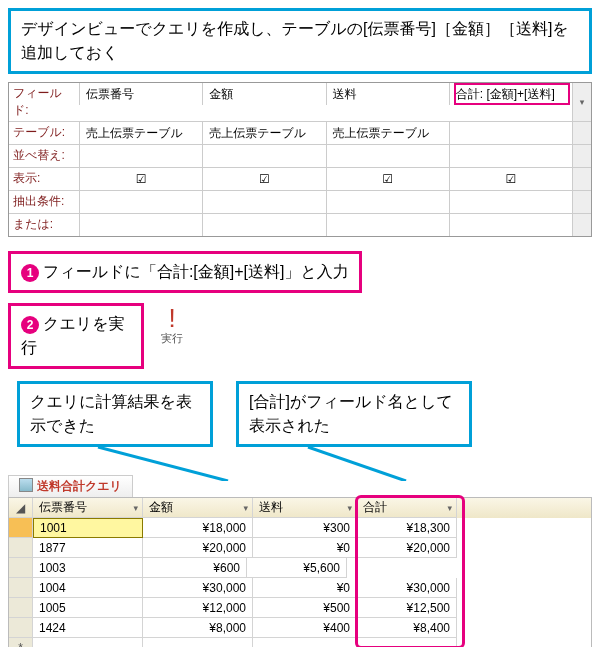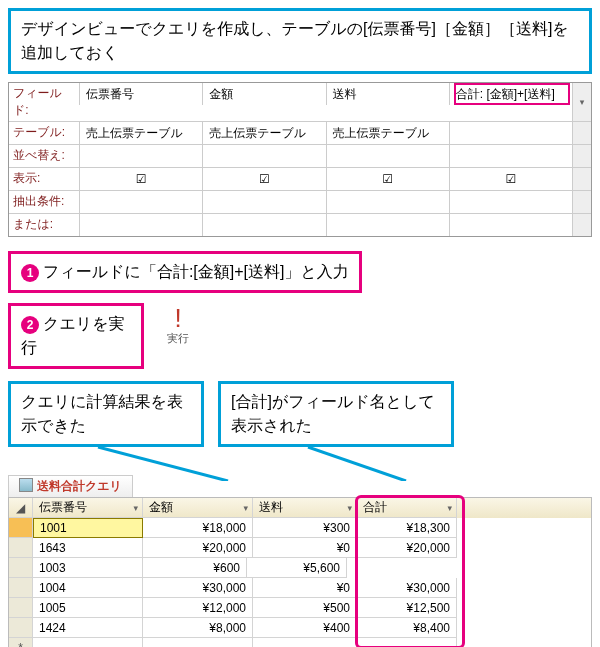"2 クエリを実行" .step2-row { gap: 14px -> 8px }
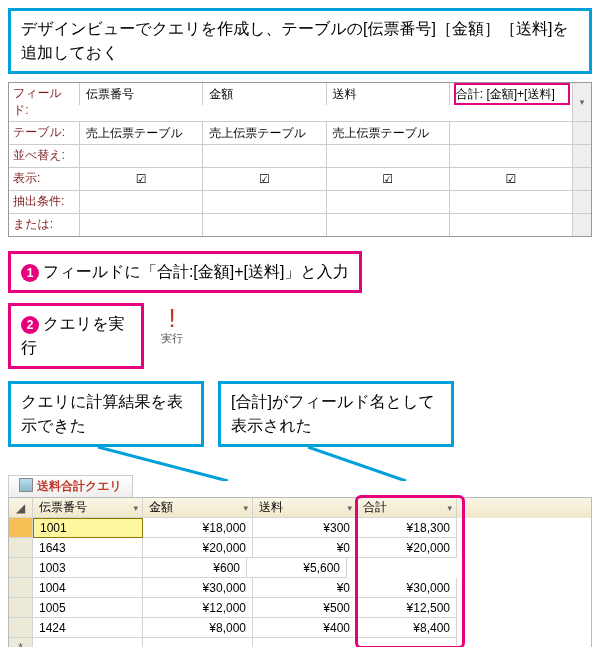"クエリに計算結果を表示できた" .lower-callouts { gap: 14px -> 23px; margin: 12px 0 0 -> 12px 9px 0 }
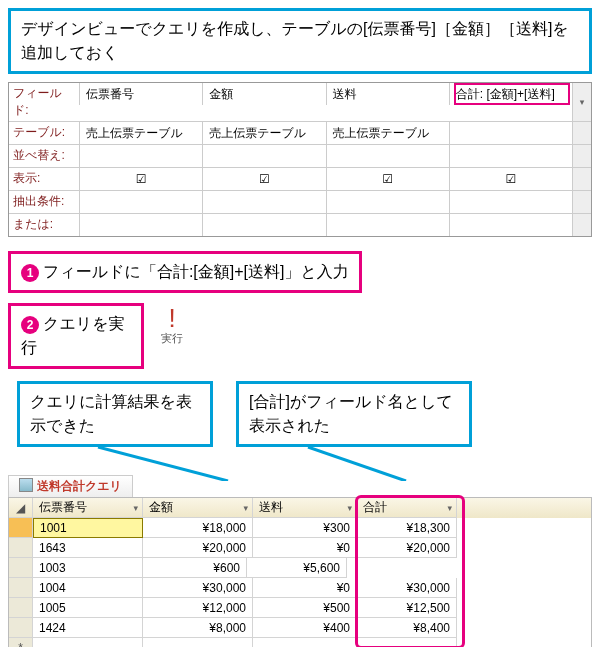"1643" div.c1 { text: 1643 -> 1877 }
